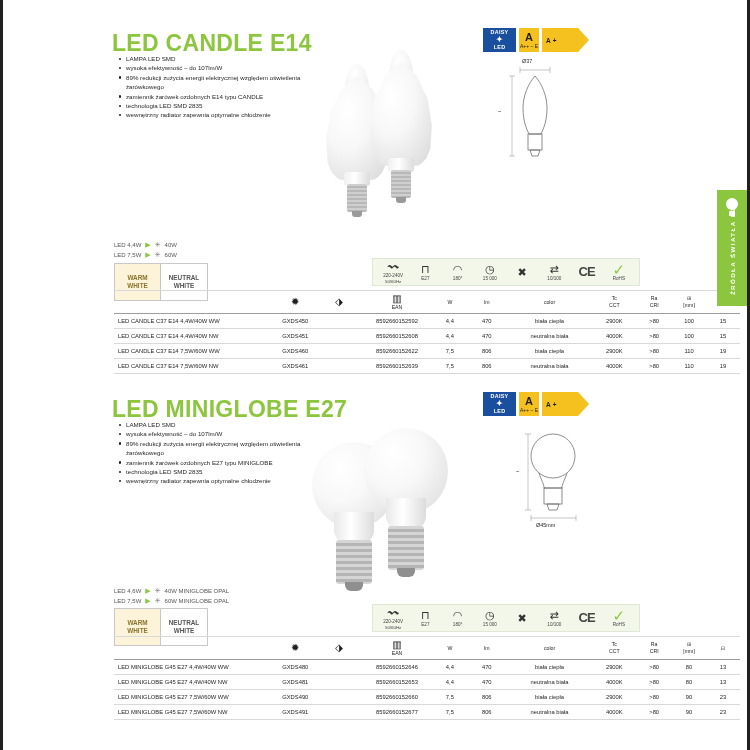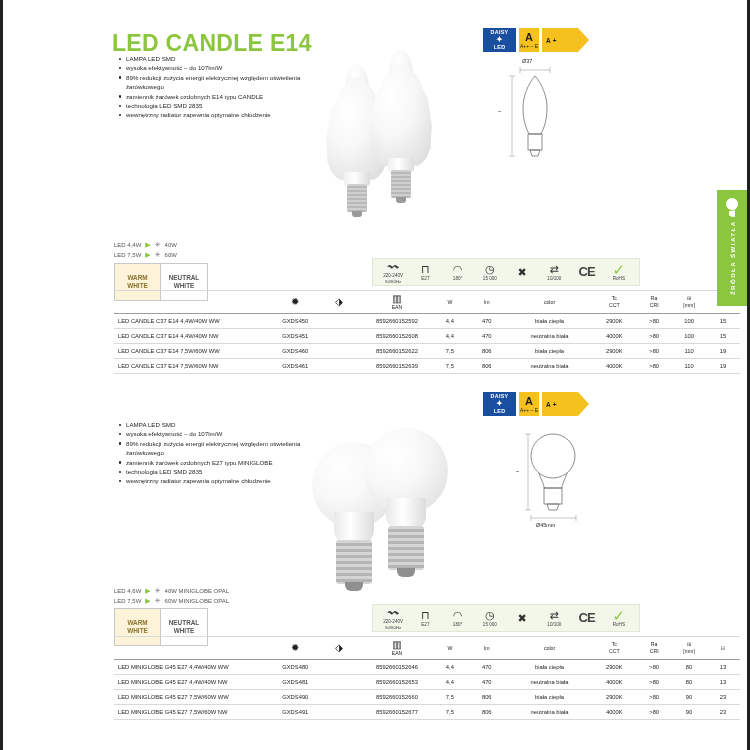"LED MINIGLOBE E27" h1.title { html: none -> <h1>LED MINIGLOBE E27</h1> }
